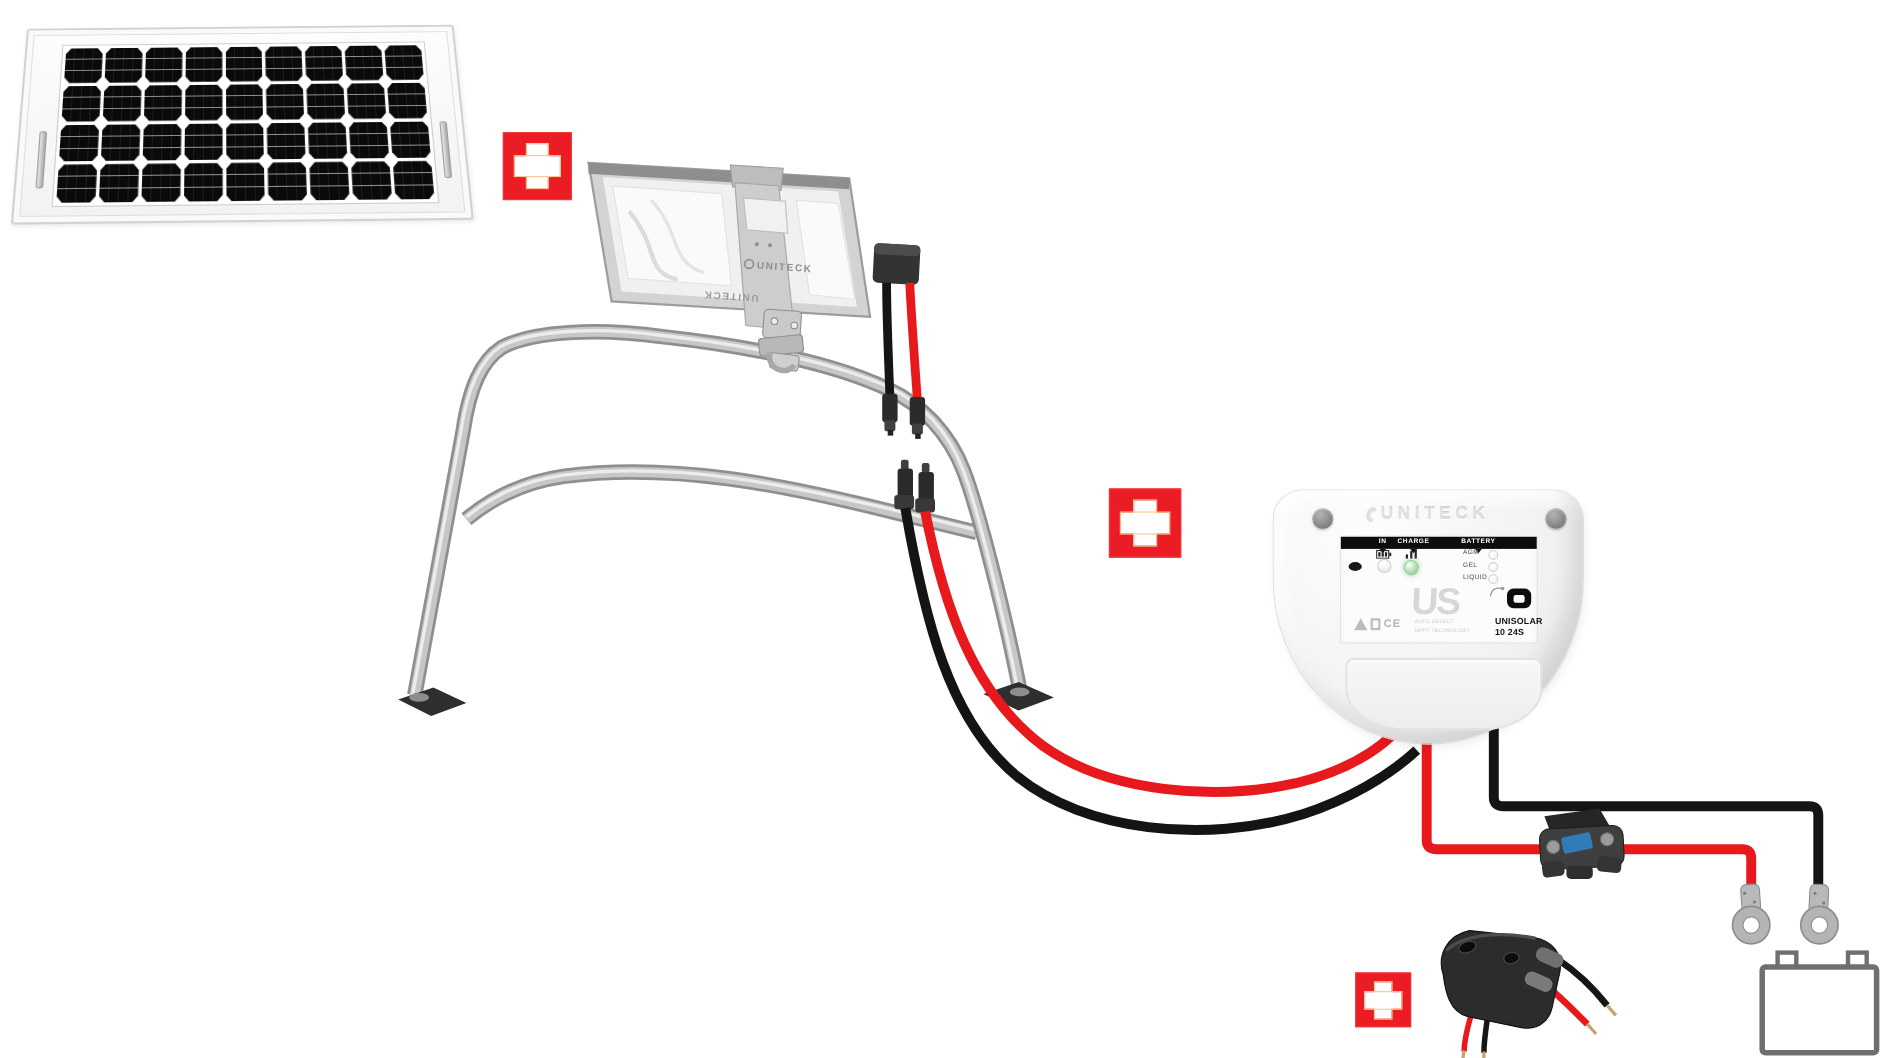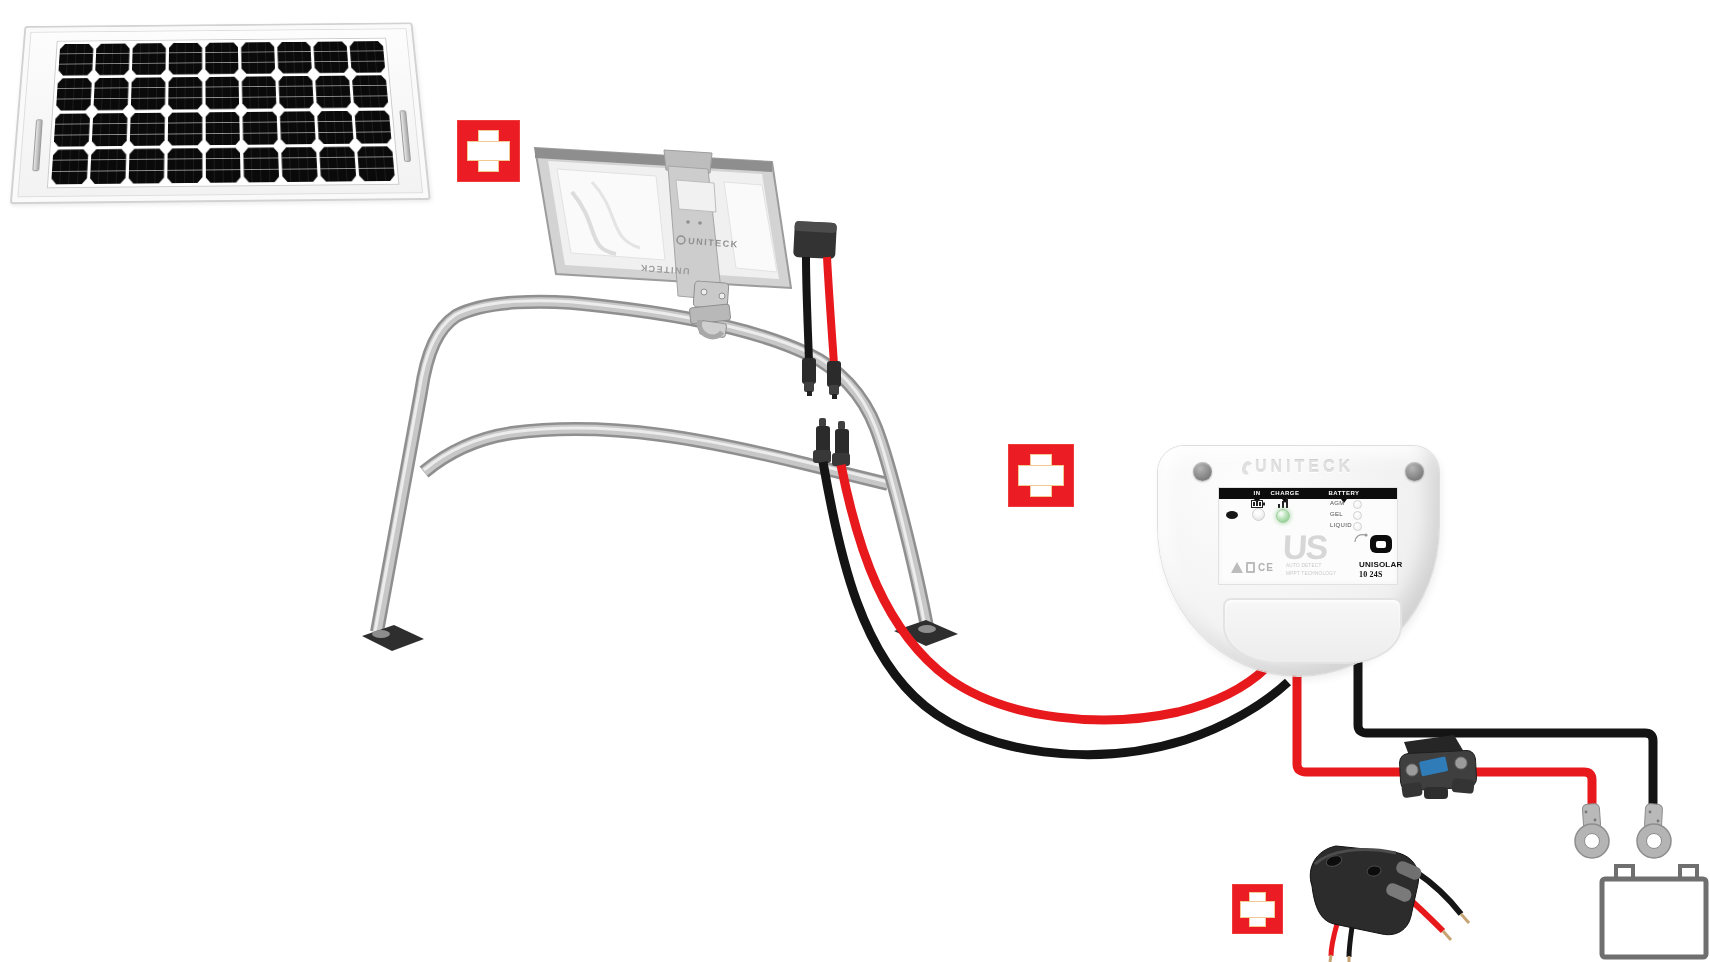"10 24S" div.model { font-family: Liberation Serif, serif -> none }
